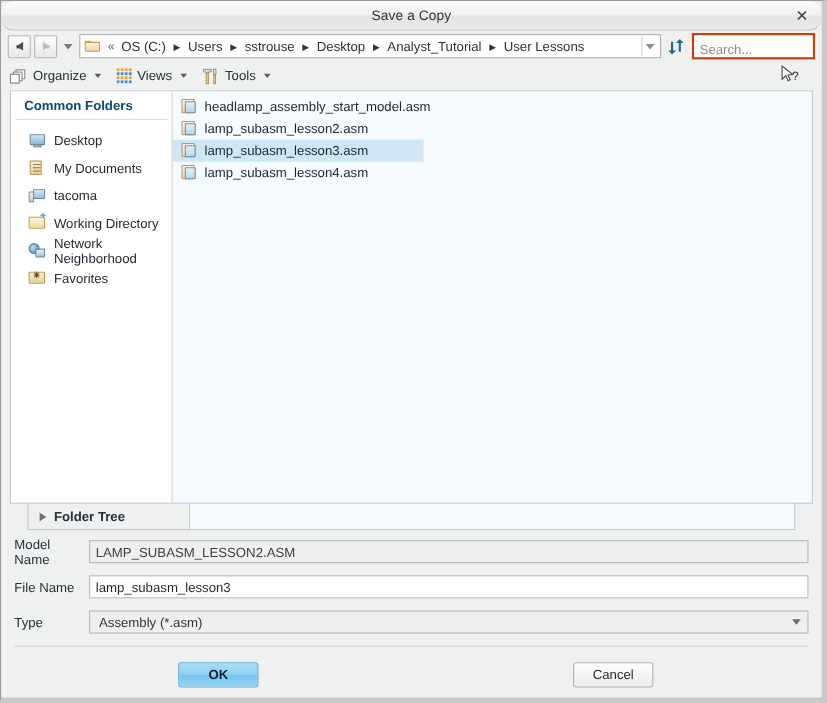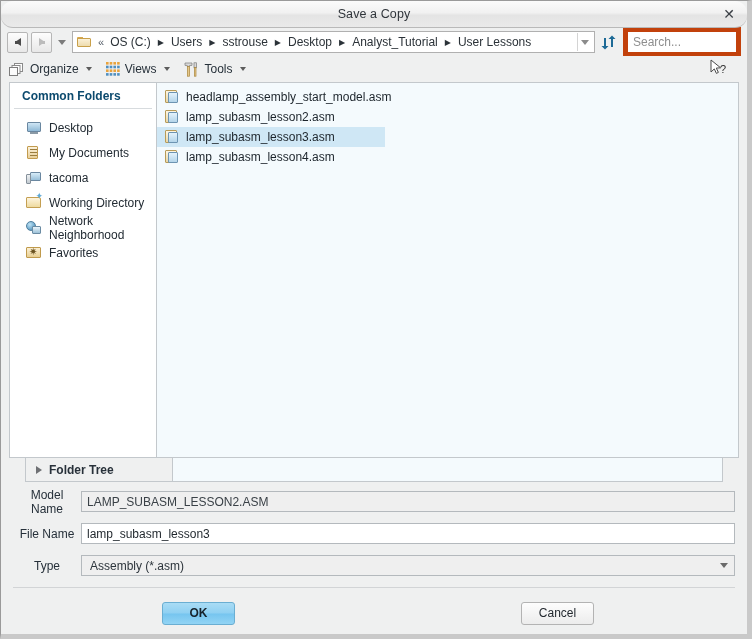"Search..." .searchbox { align-items: center -> flex-end; border: 5px solid #c2410c -> 2px solid #c2410c }
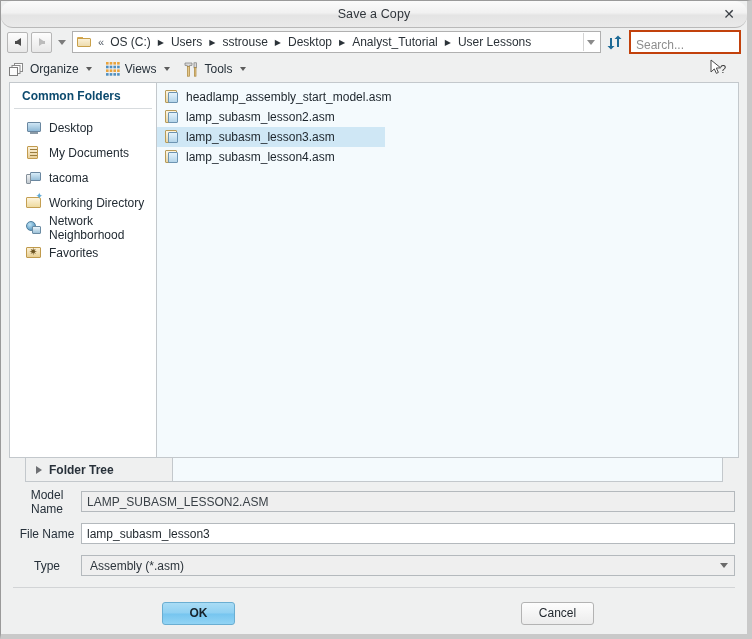"Model Name" .formrow { text-align: center -> none }
